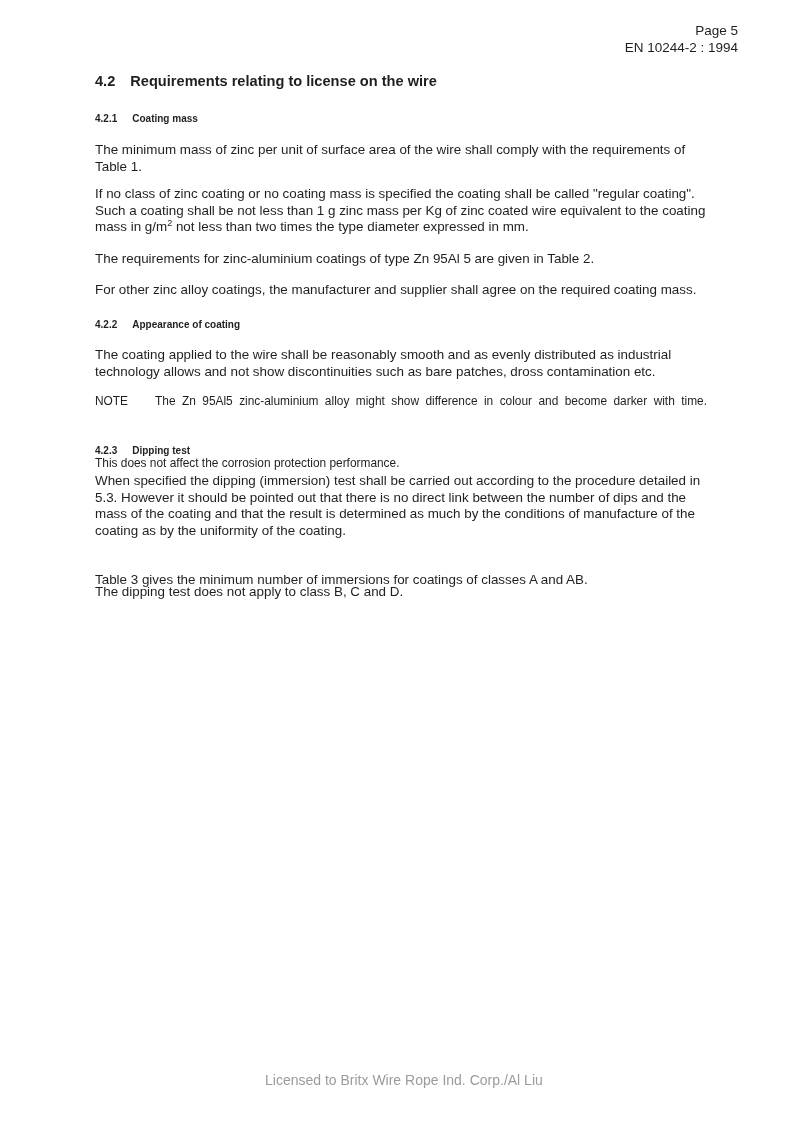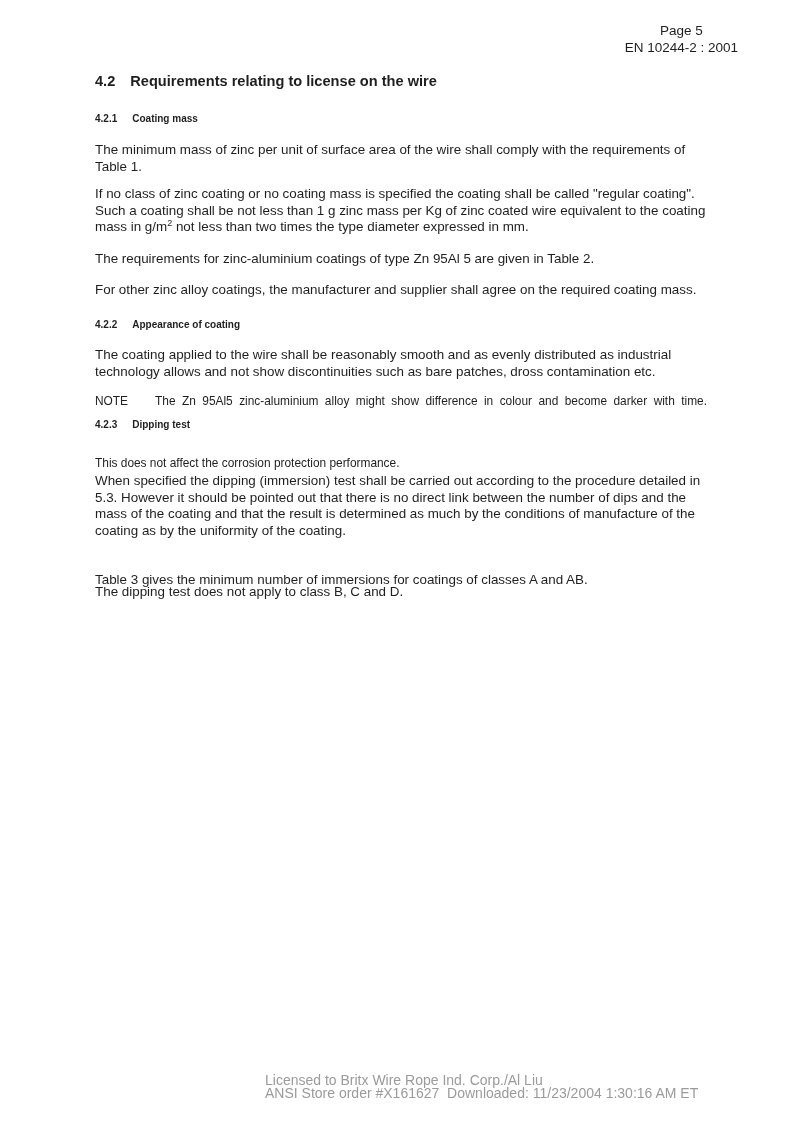"Page 5" .page-header { text-align: center -> right }
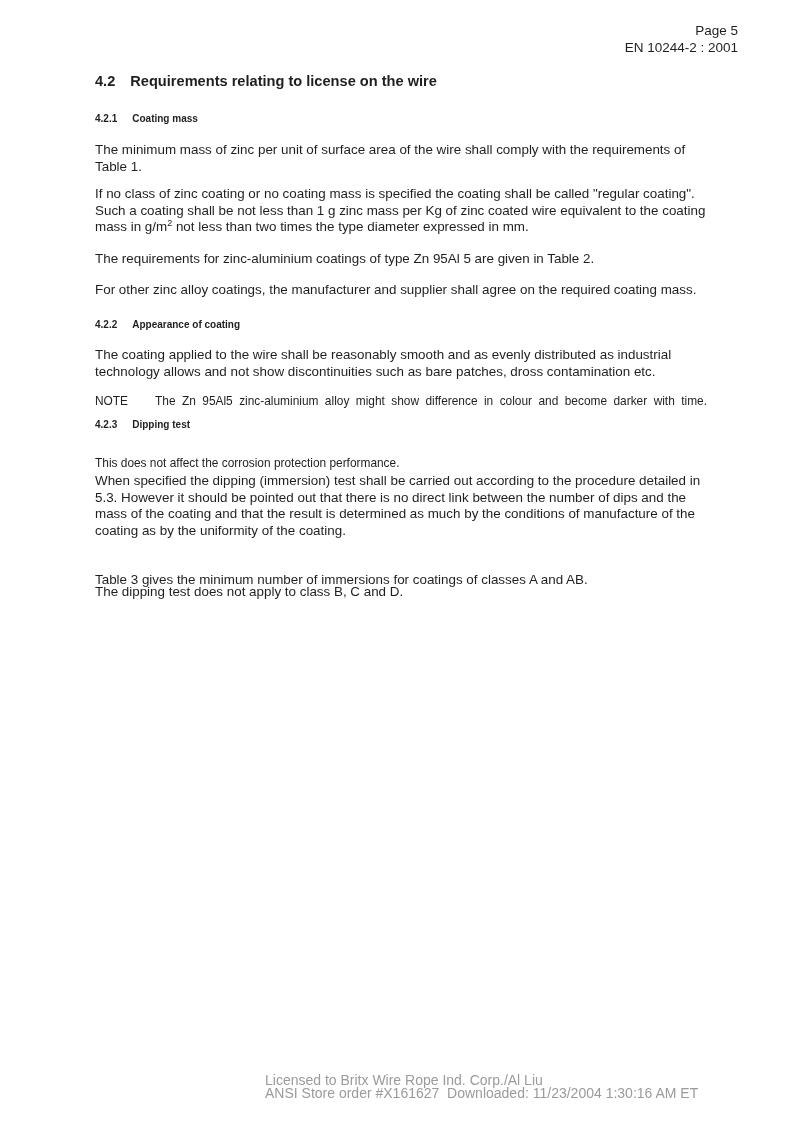"EN 10244-2 : 2001" div { text: 2001 -> 1994 }
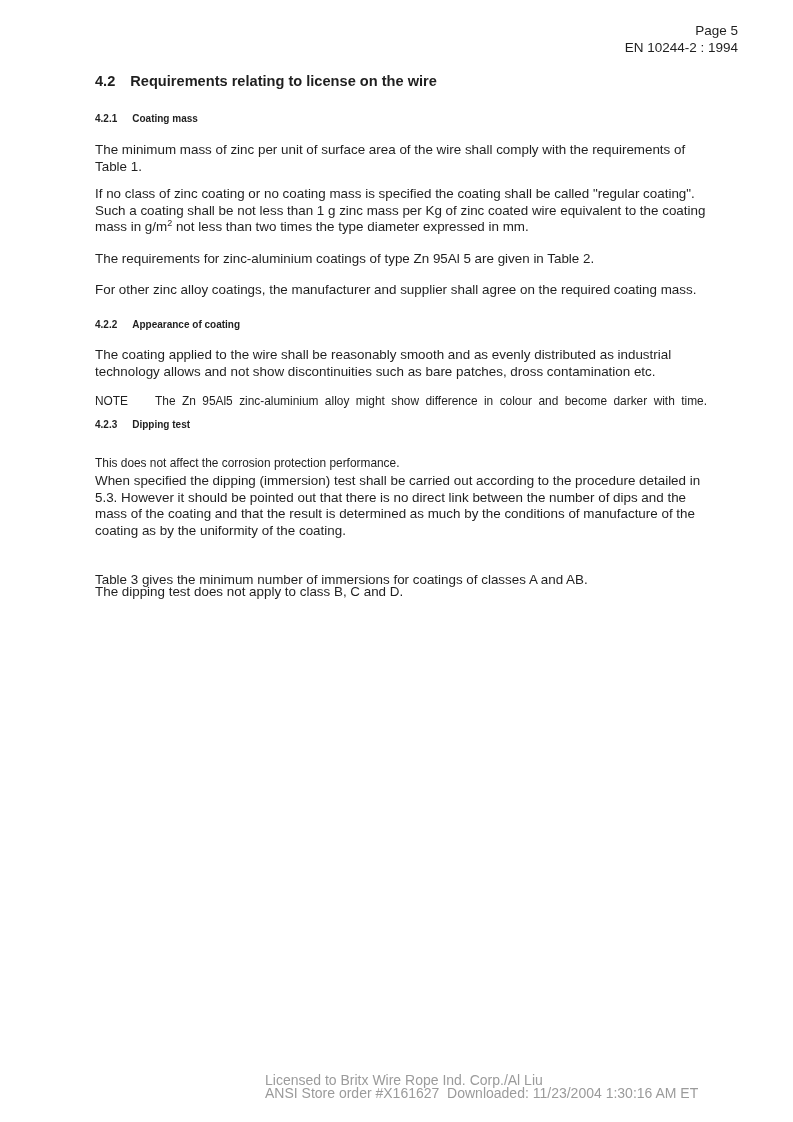"4.2.3 Dipping test" div.block { top: 416px -> 442px }
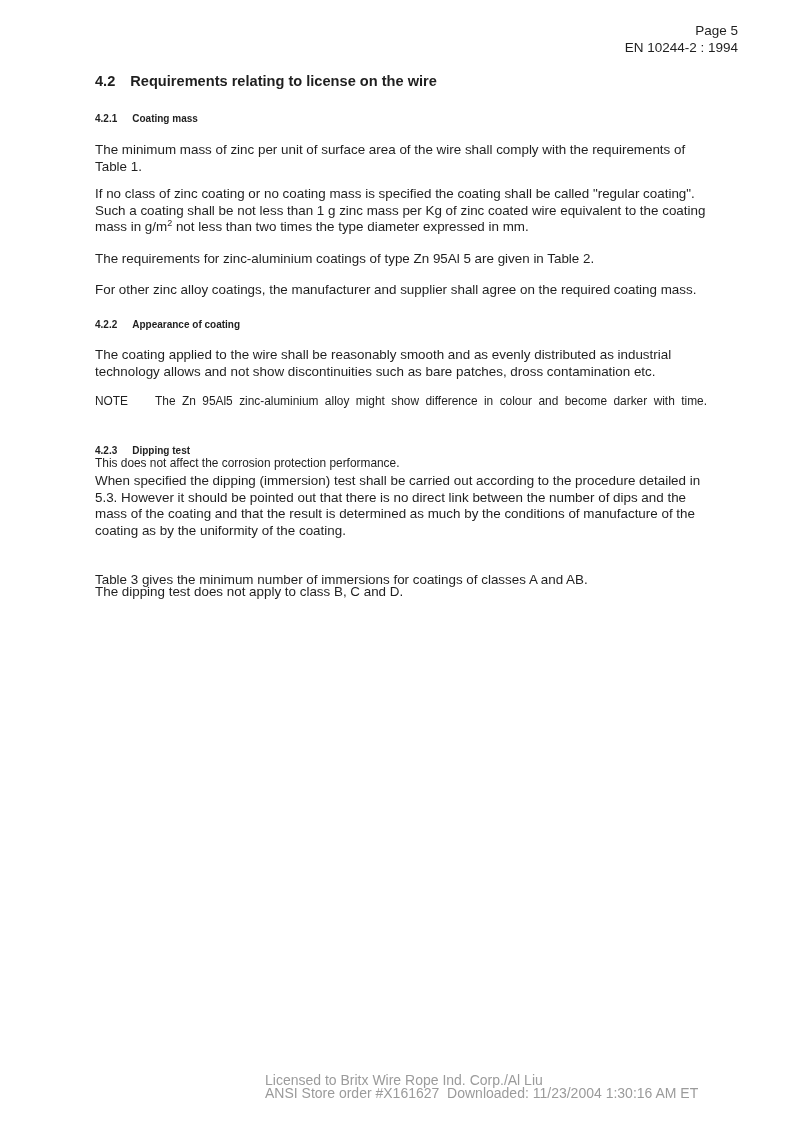"ANSI Store order #X161627 Downloaded:" div { html: <div>ANSI Store order #X161627 Downloaded: 11/23/2004 1:30:16 AM ET</div> -> none }
